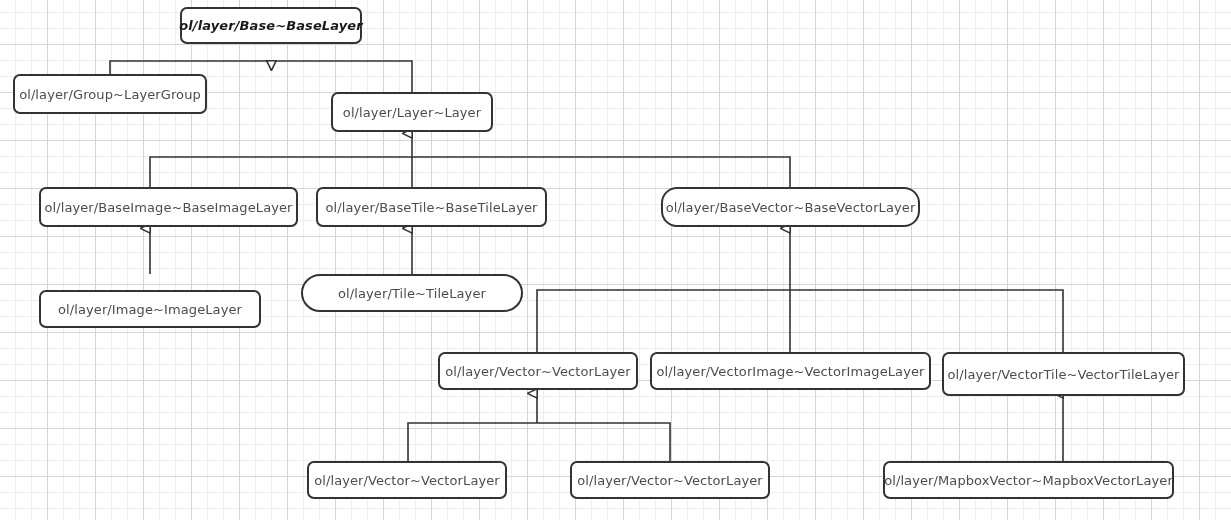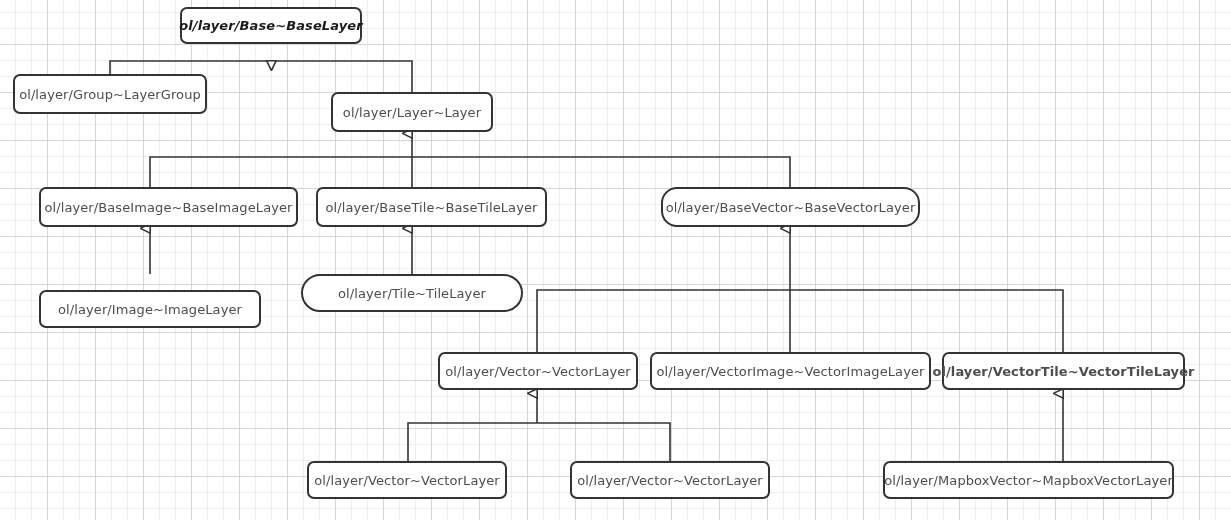"ol/layer/VectorTile~VectorTileLayer" div.node { font-weight: bold -> none; height: 38px -> 44px }
